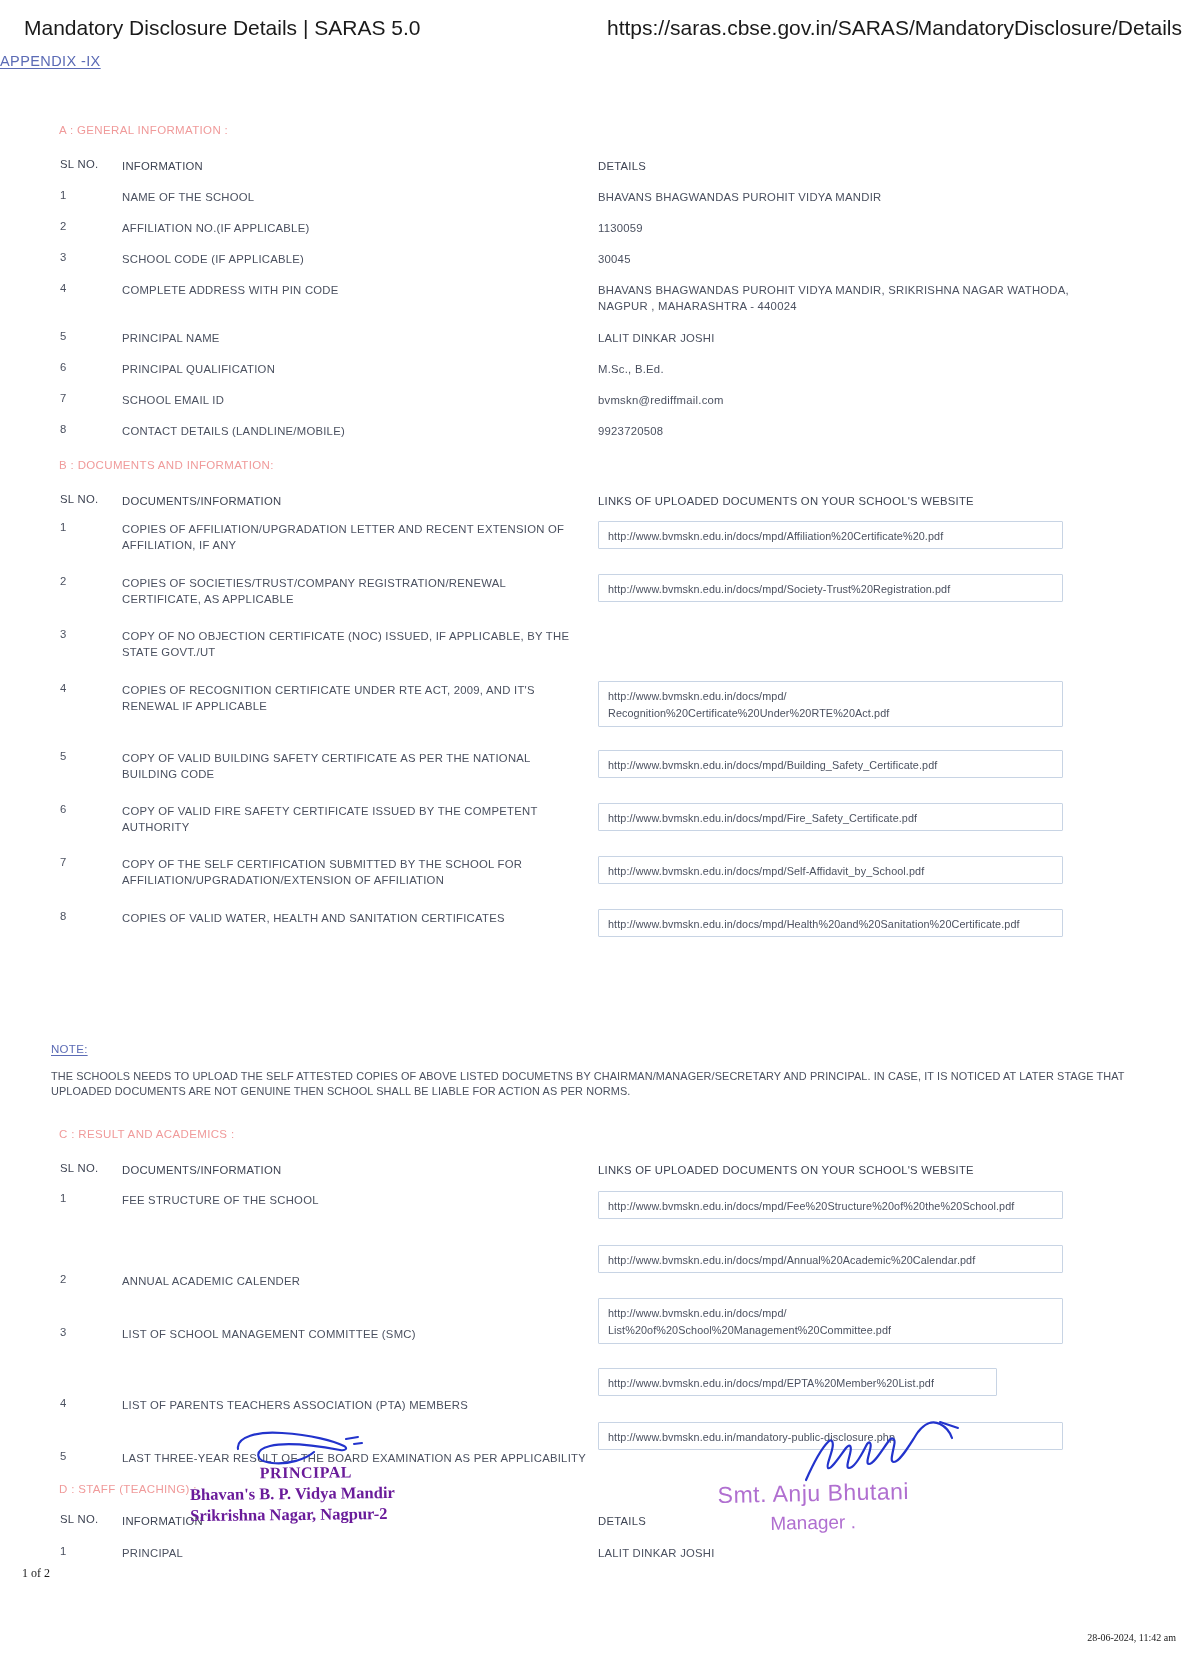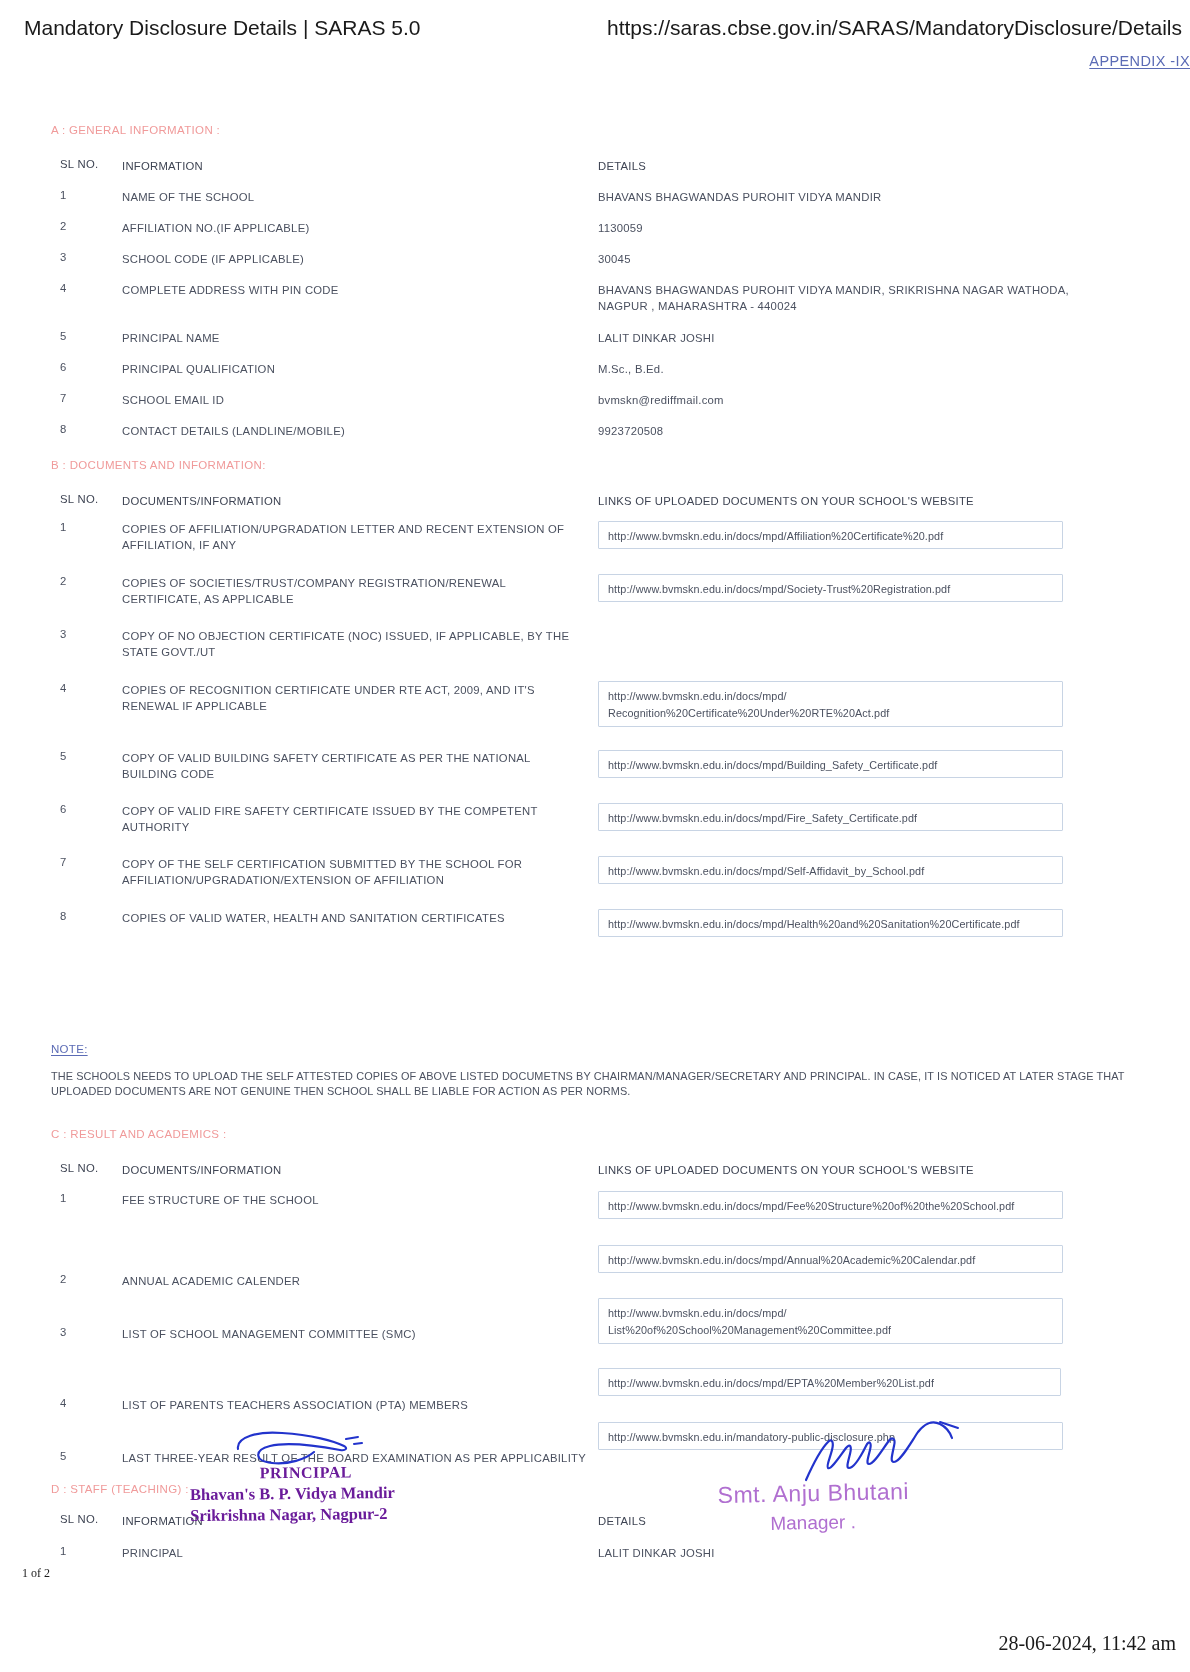"APPENDIX -IX" .doc-title { text-align: right -> left }
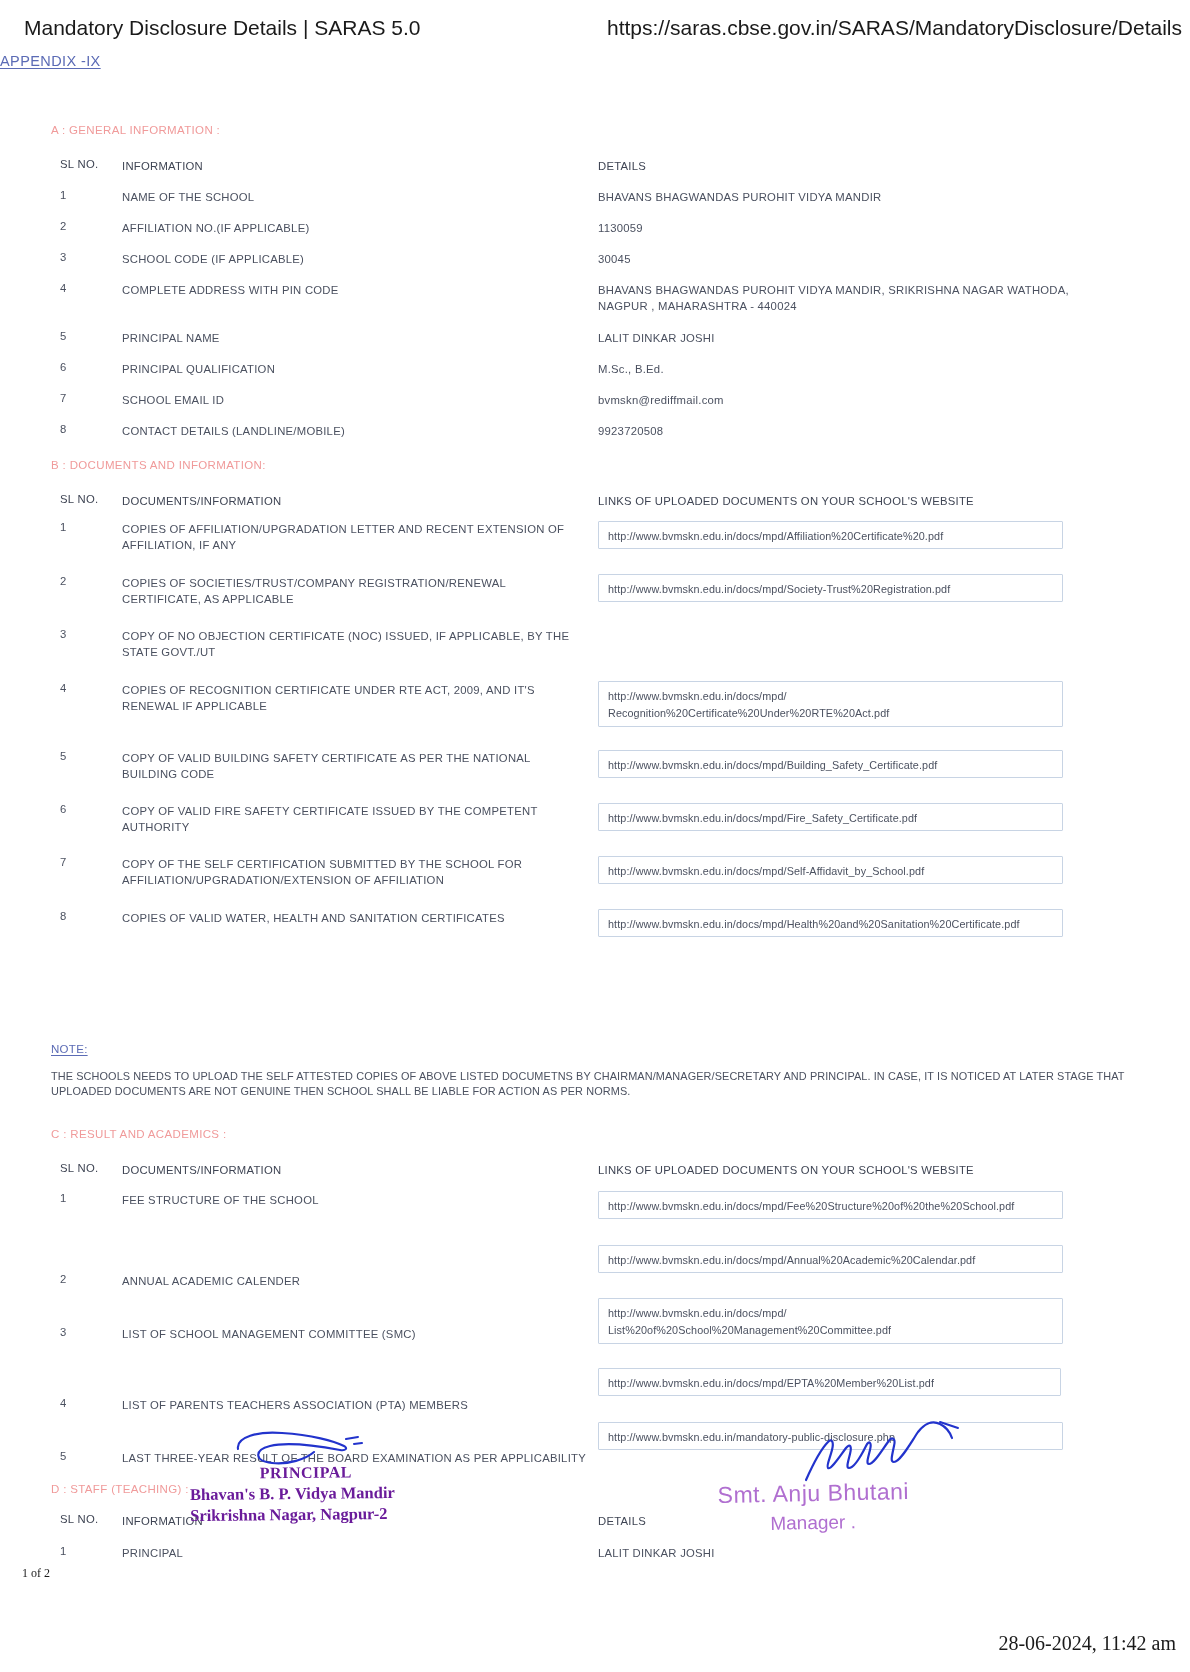"A : GENERAL INFORMATION :" .section-heading { left: 51px -> 59px }
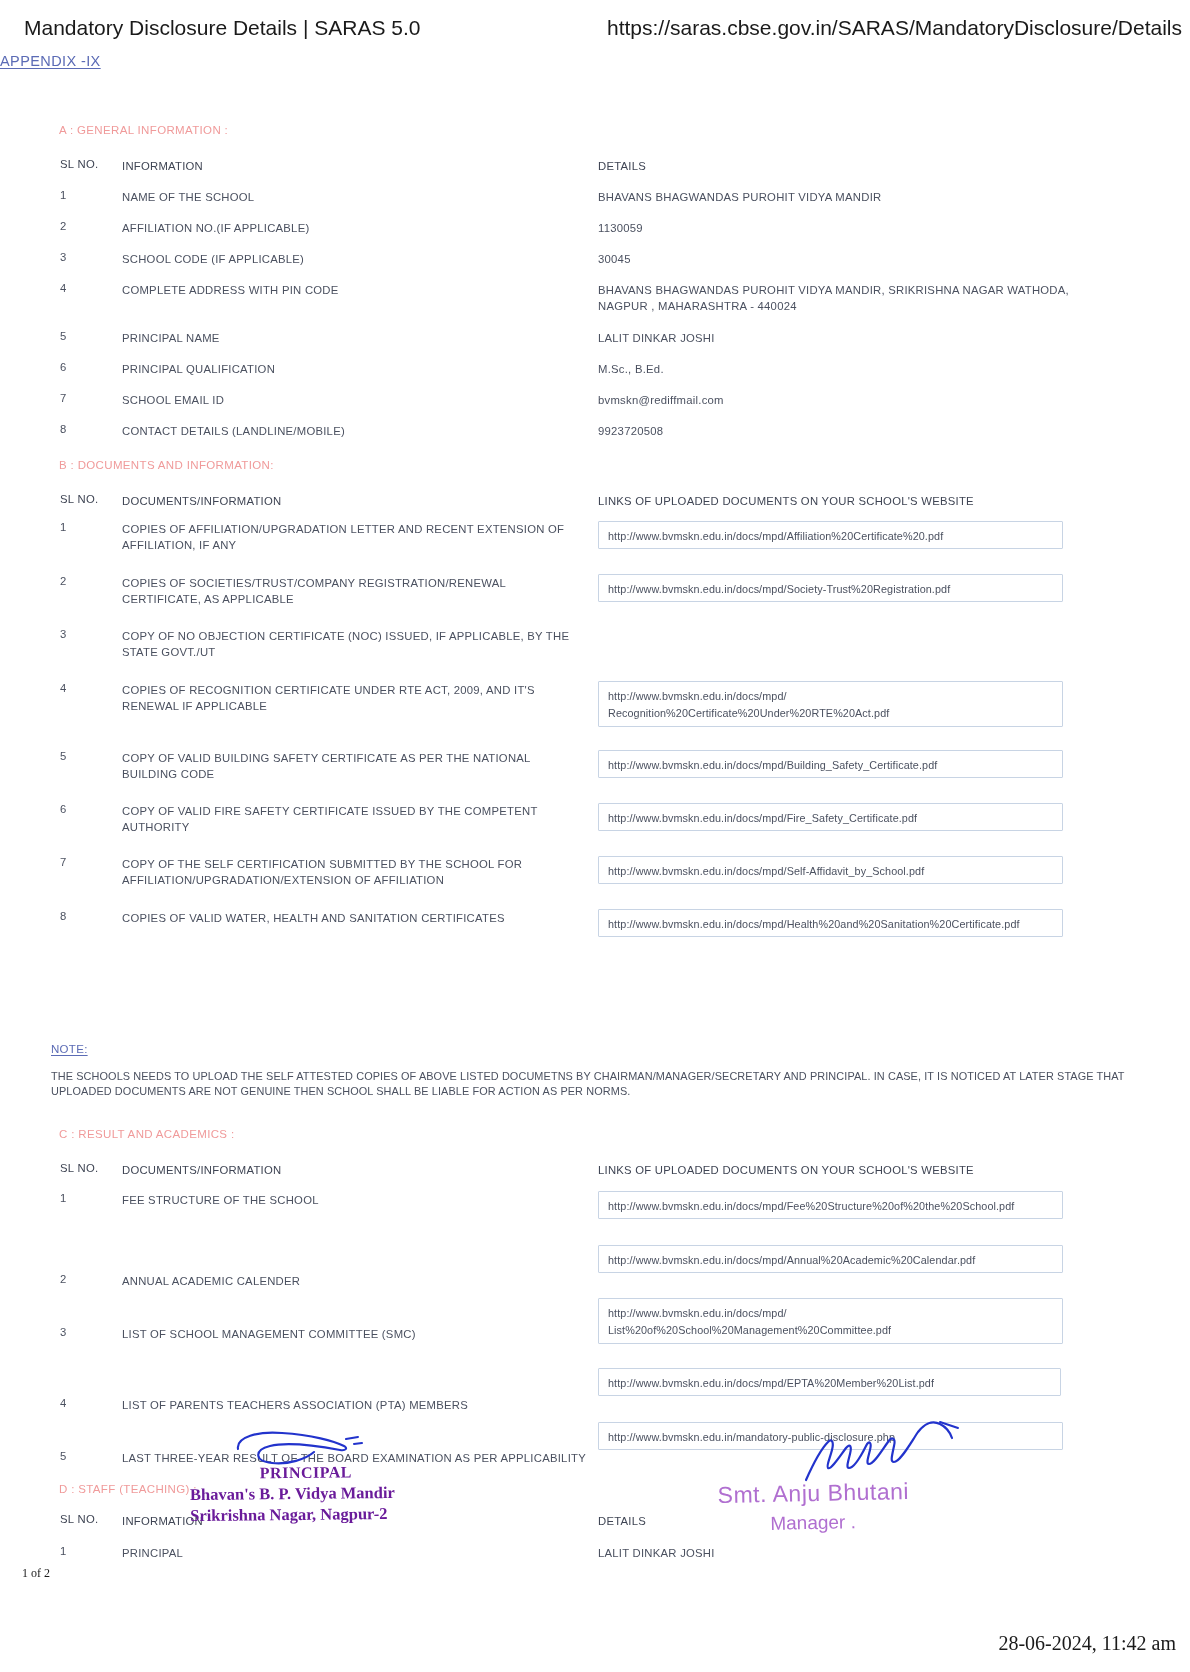"http://www.bvmskn.edu.in/docs/mpd/EPTA%2" div.urlbox { width: 463px -> 399px }
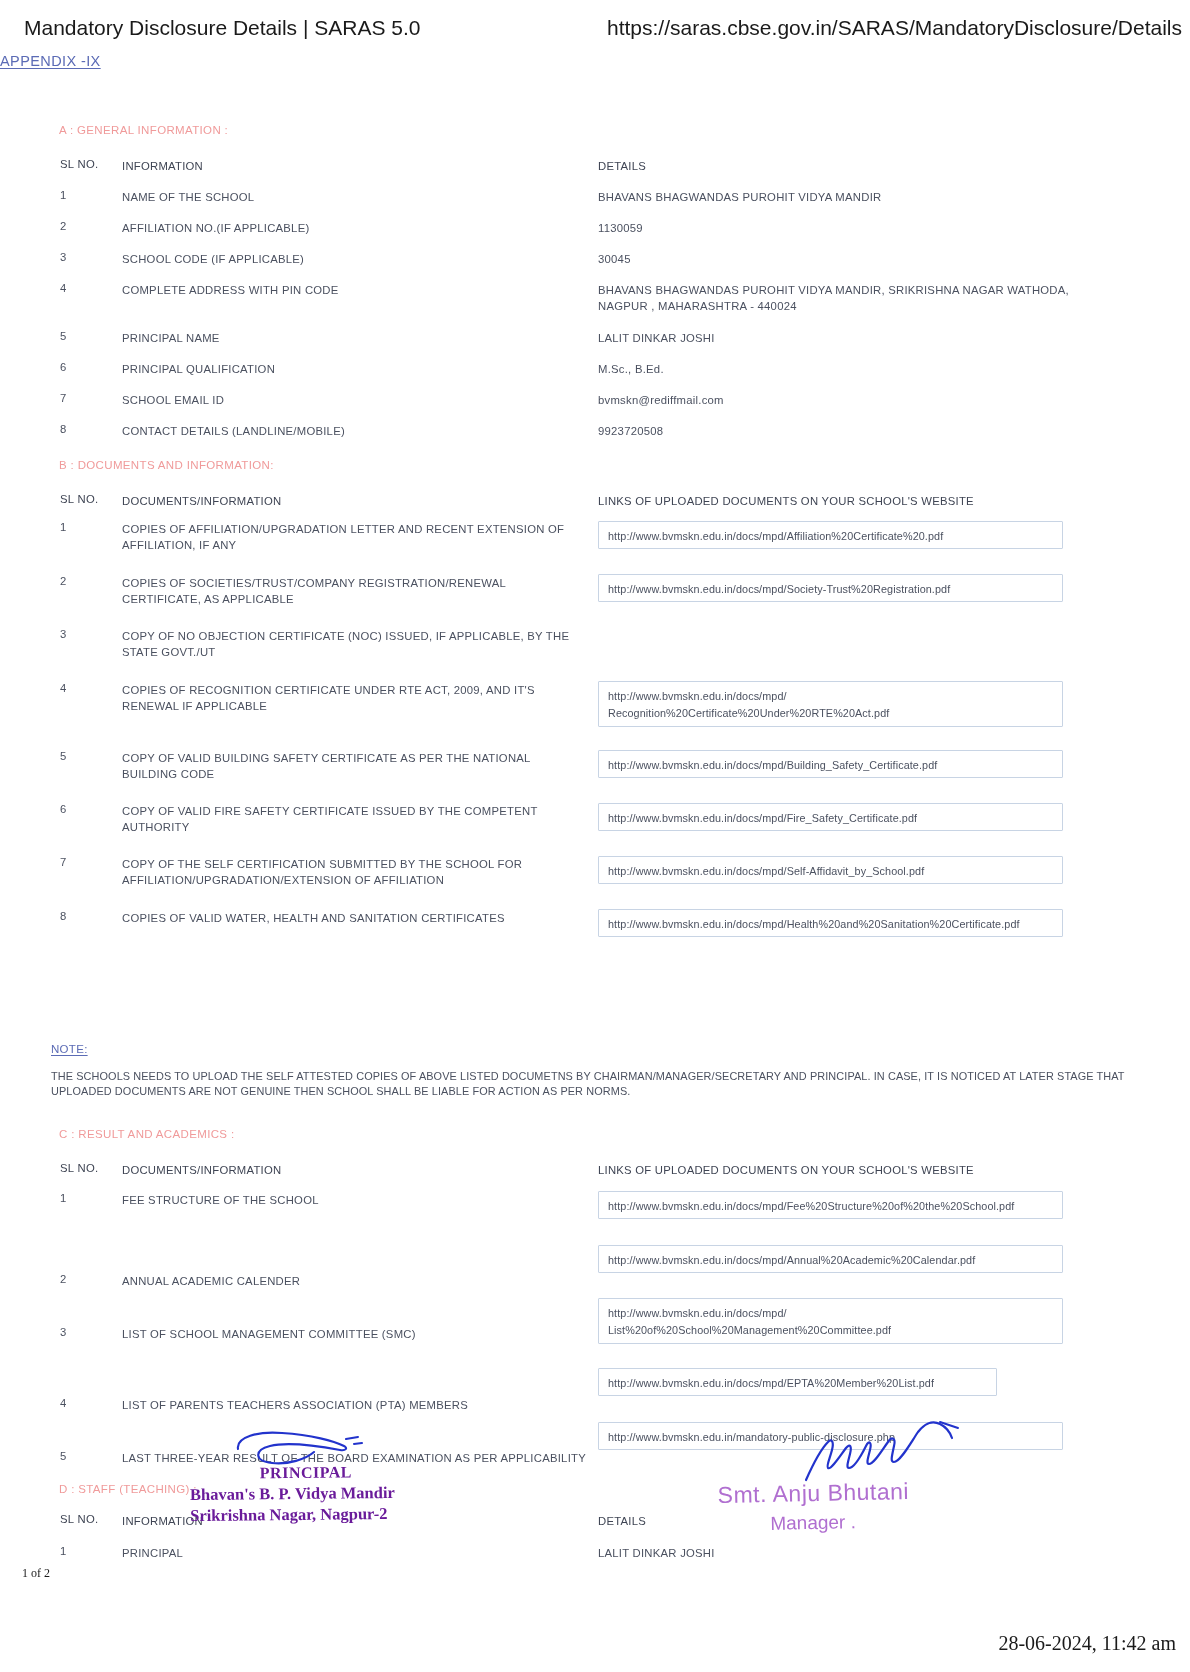"28-06-2024, 11:42 am" #timestamp { font-size: 20px -> 10px }
